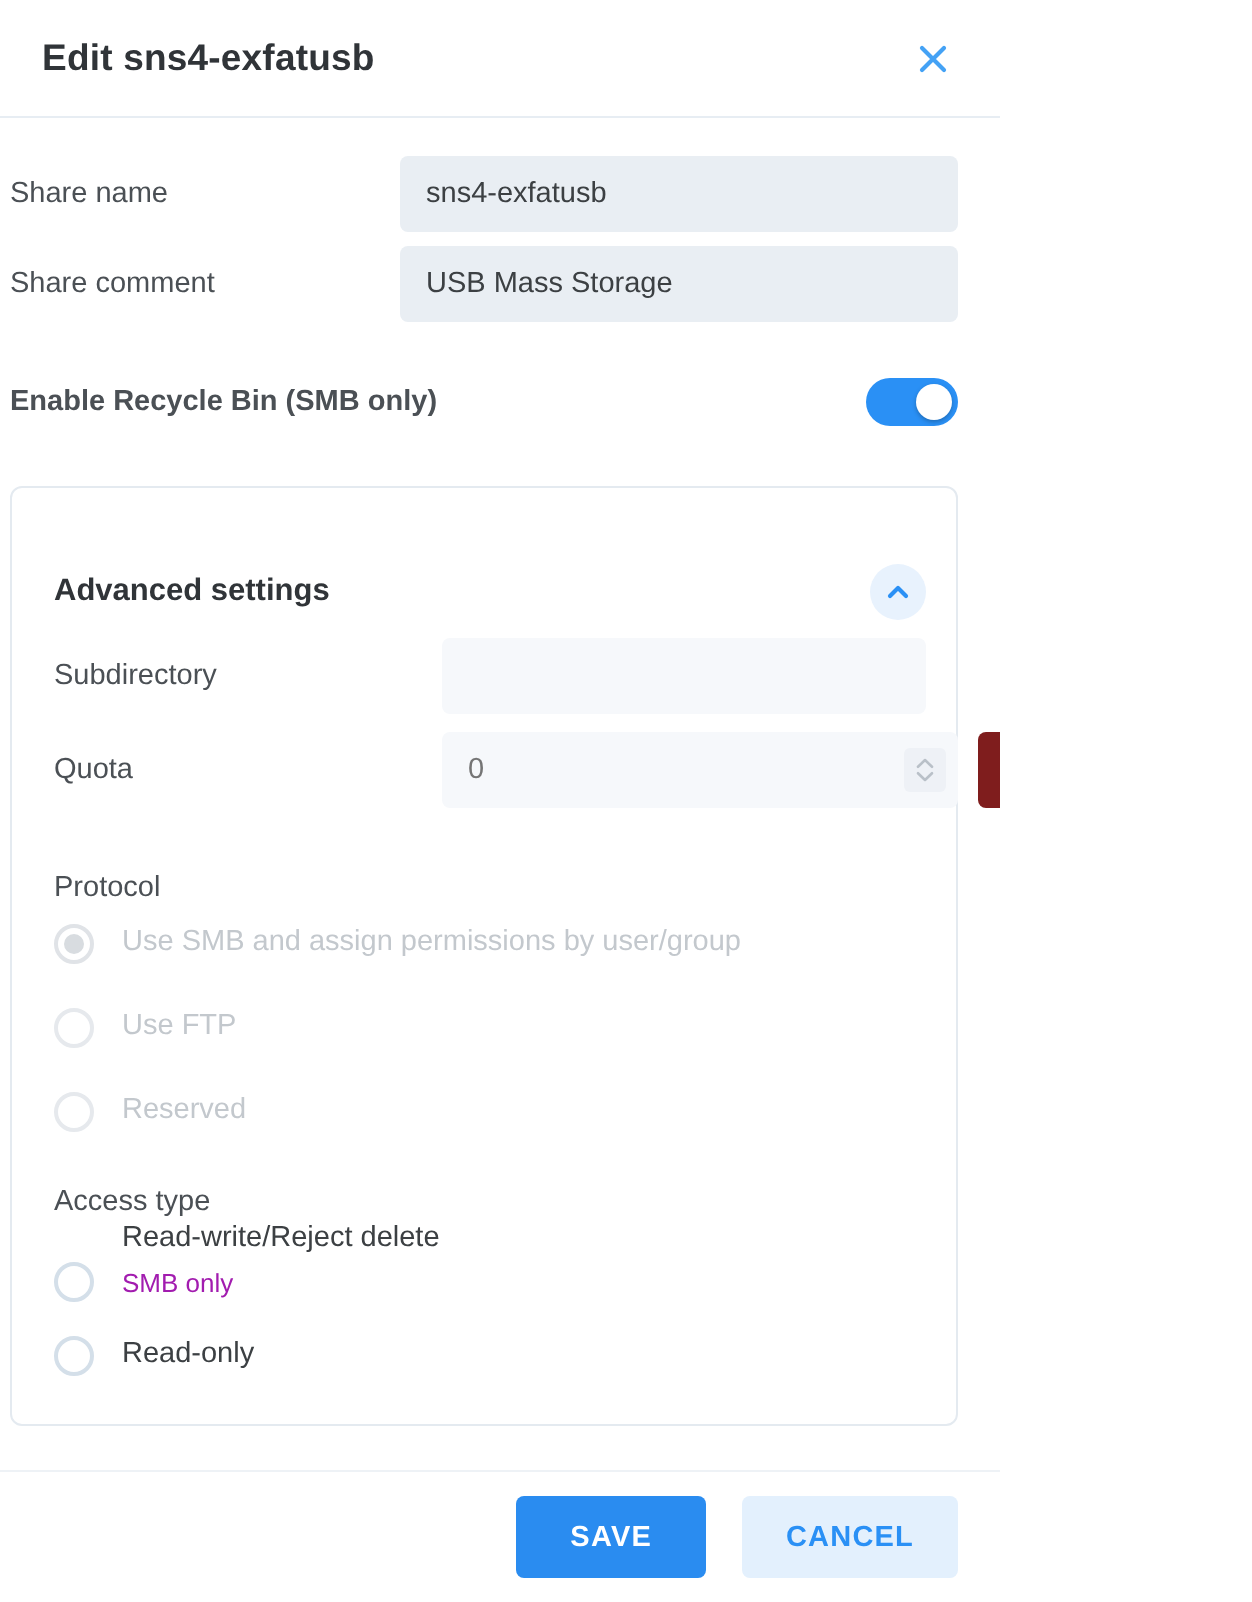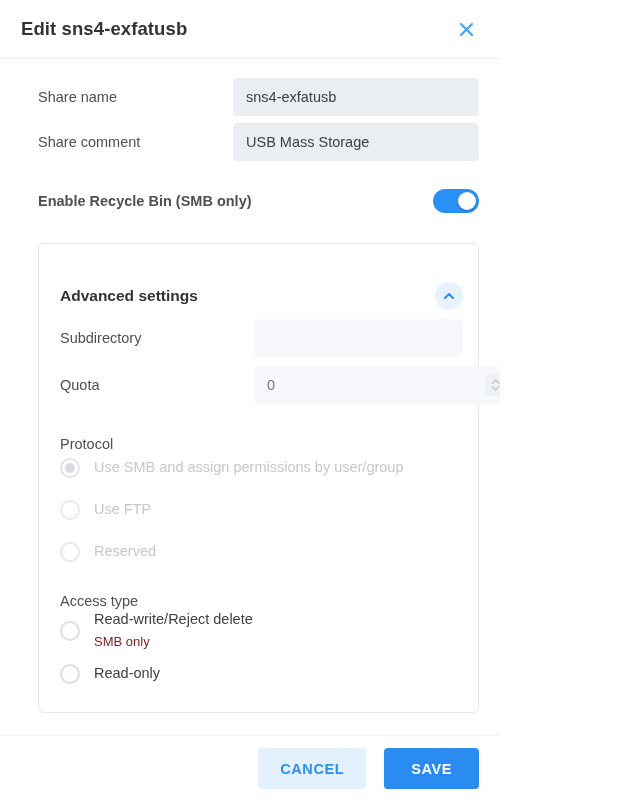"Share name" .dlg-body { padding: 19px 21px 0 38px -> 19px 21px 0 5px }
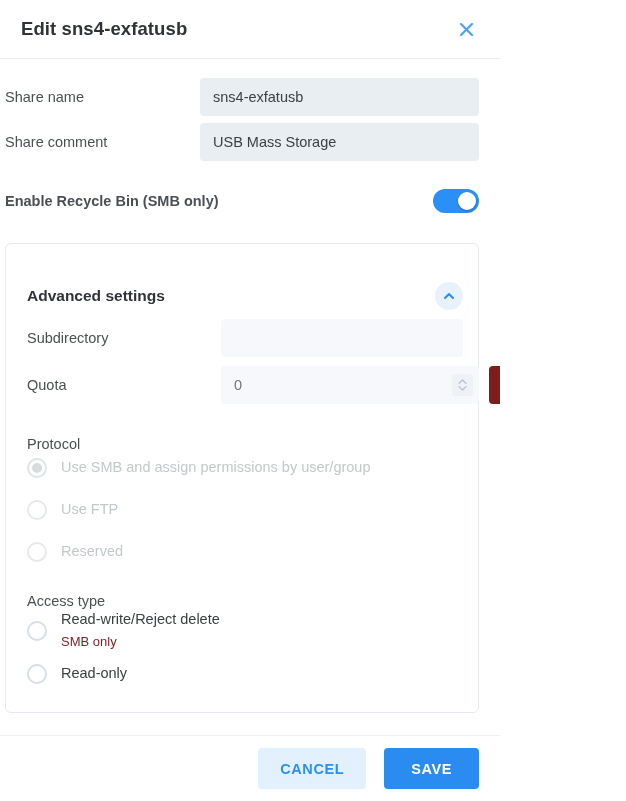"Use SMB and assign permissions" .radio-item { align-items: center -> flex-end }
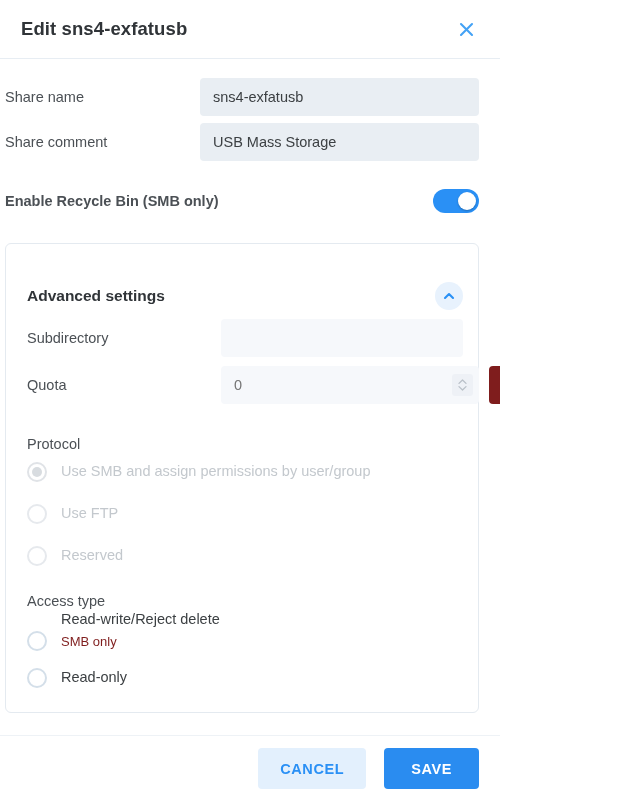"SMB only" .radio-sub { color: #7f1d1d -> #a21caf }
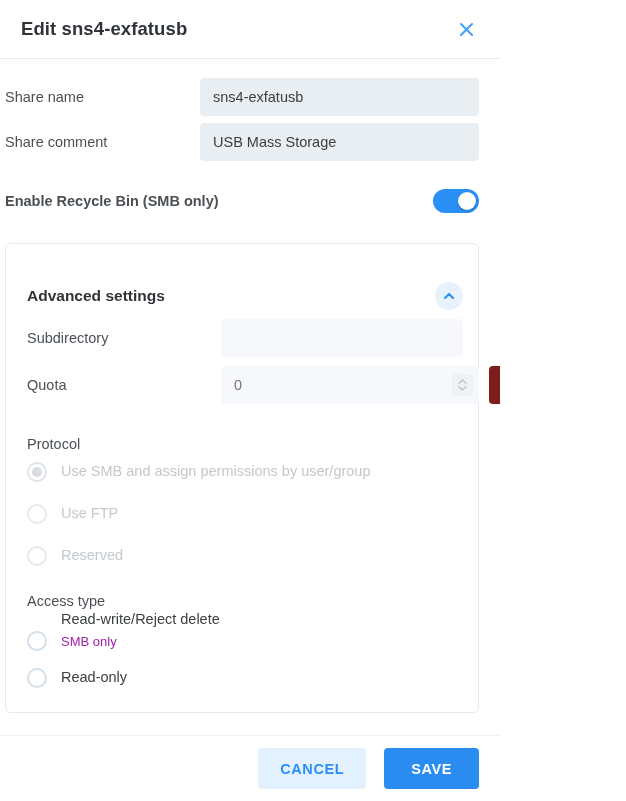"CANCEL" button.btn { order: before "SAVE" -> after "SAVE" }
